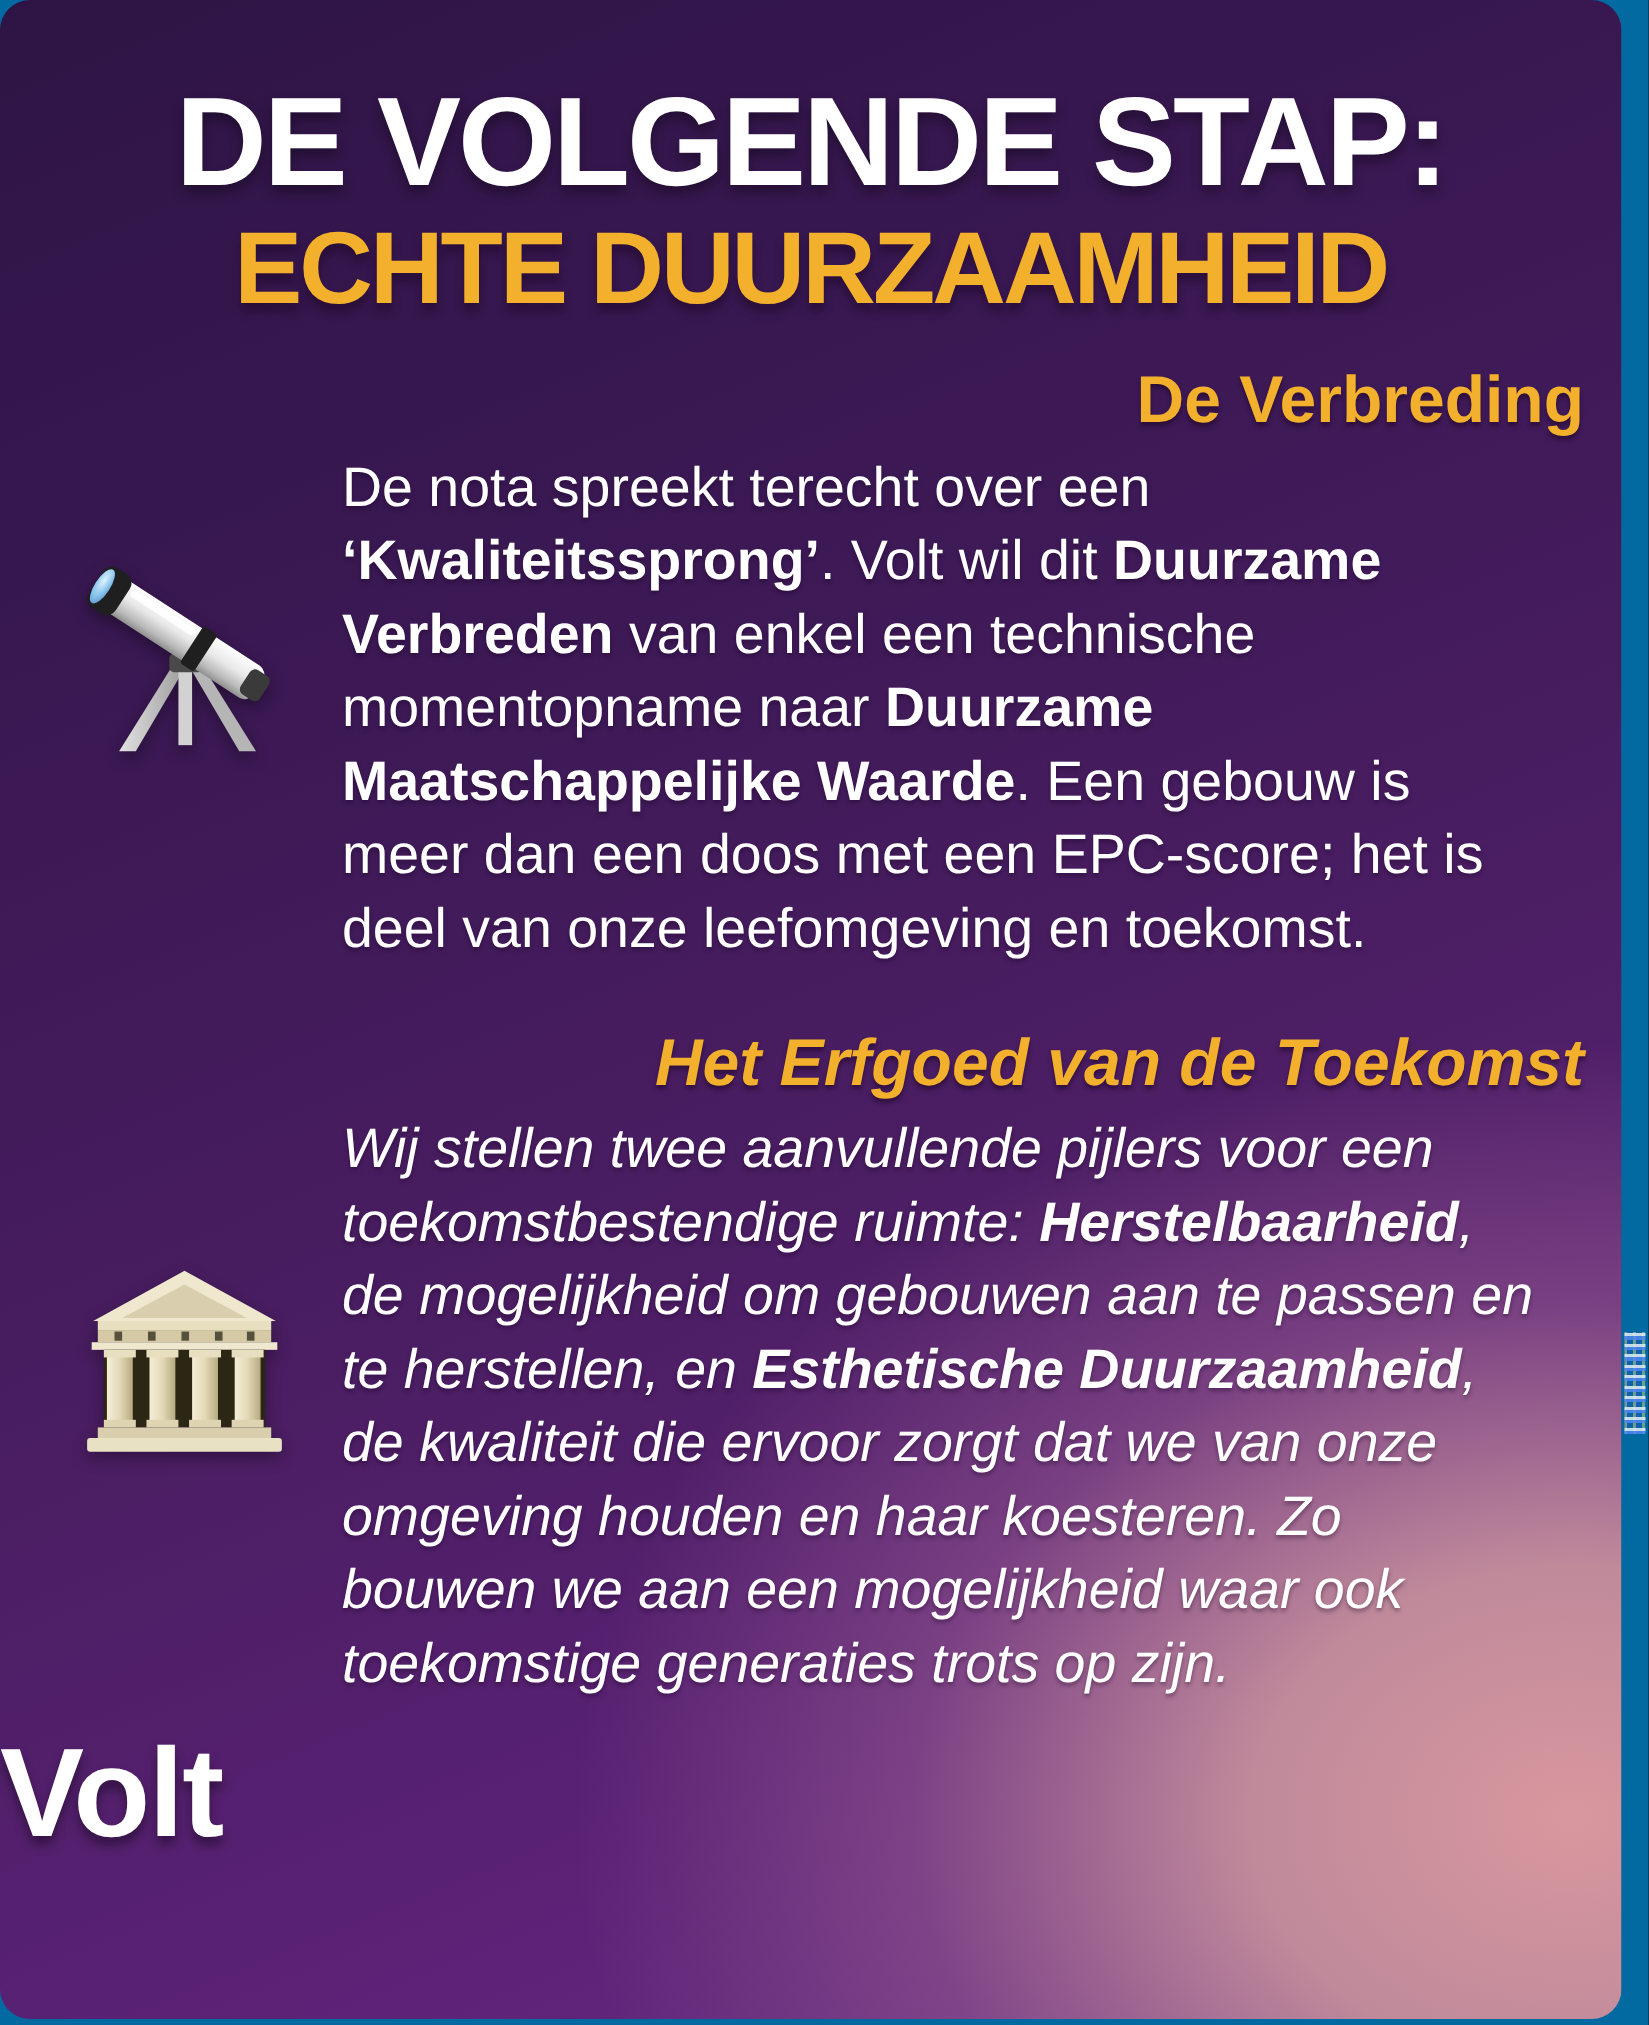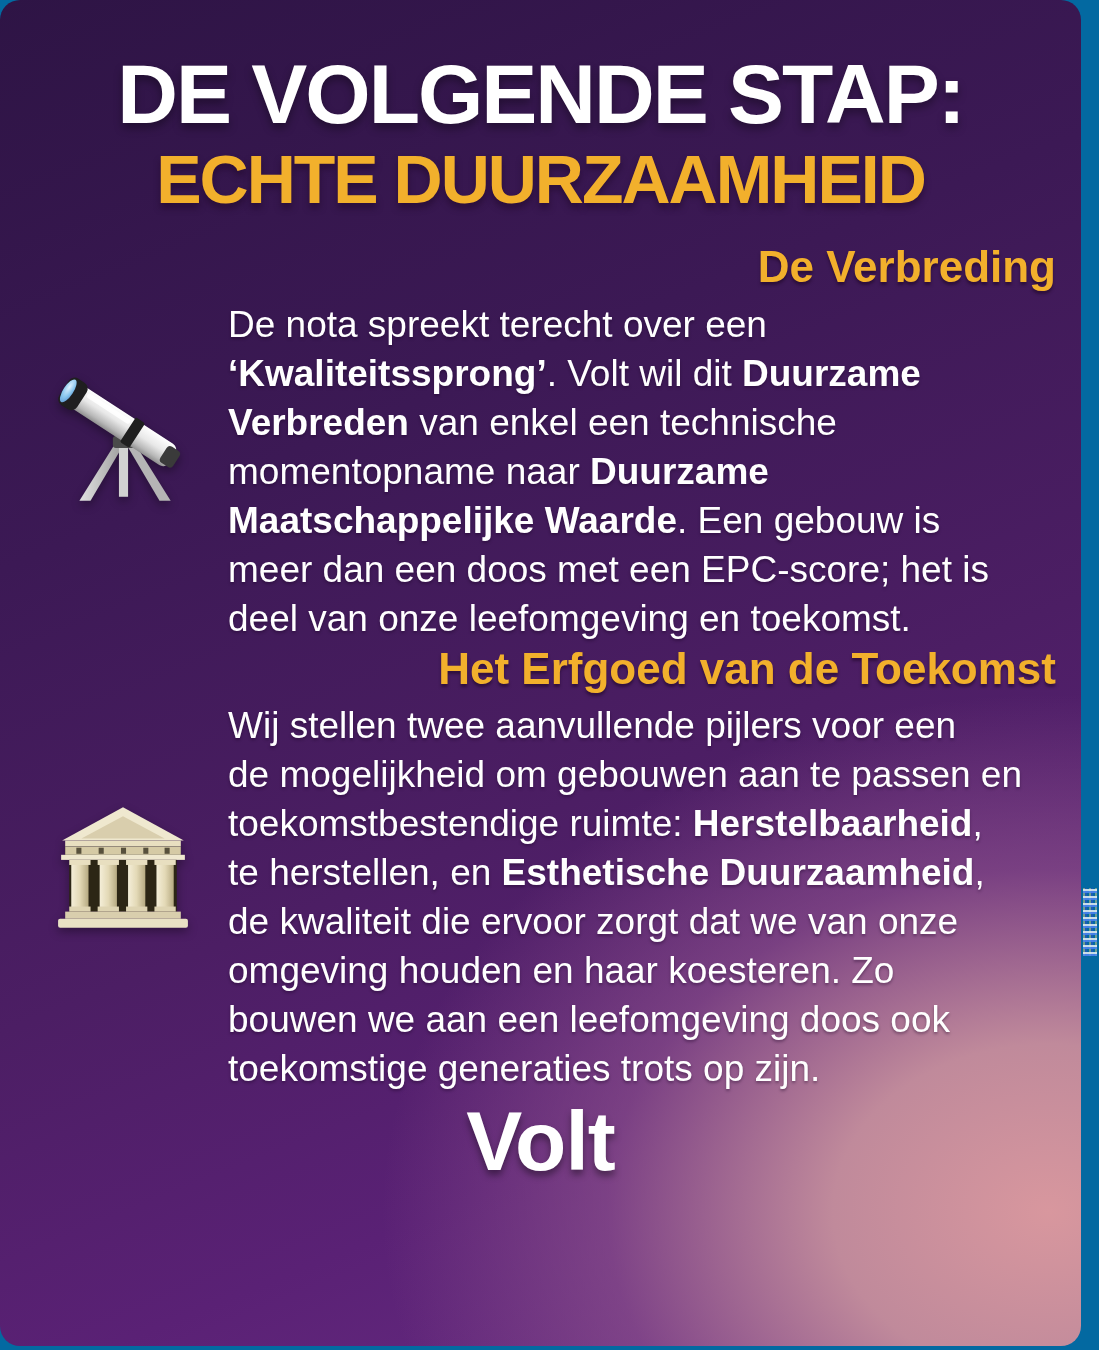"Het Erfgoed van de Toekomst" .section.second { font-style: none -> italic; margin-top: none -> 40px }
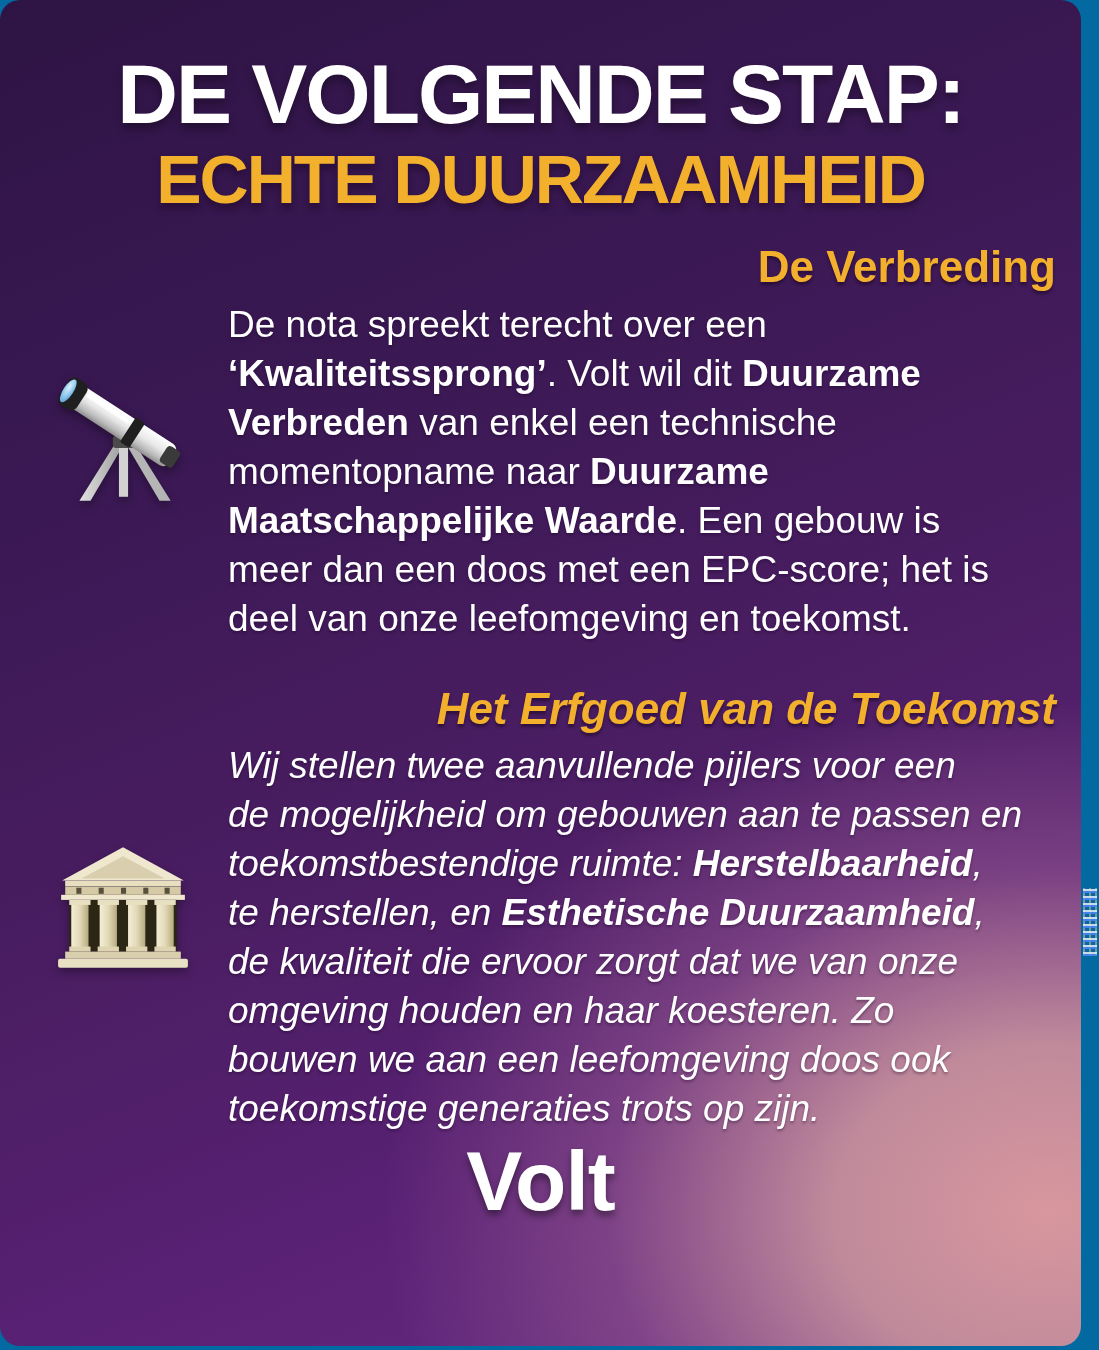"de mogelijkheid om gebouwen aan" div.line { order: before "toekomstbestendige ruimte:" -> after "toekomstbestendige ruimte:" }
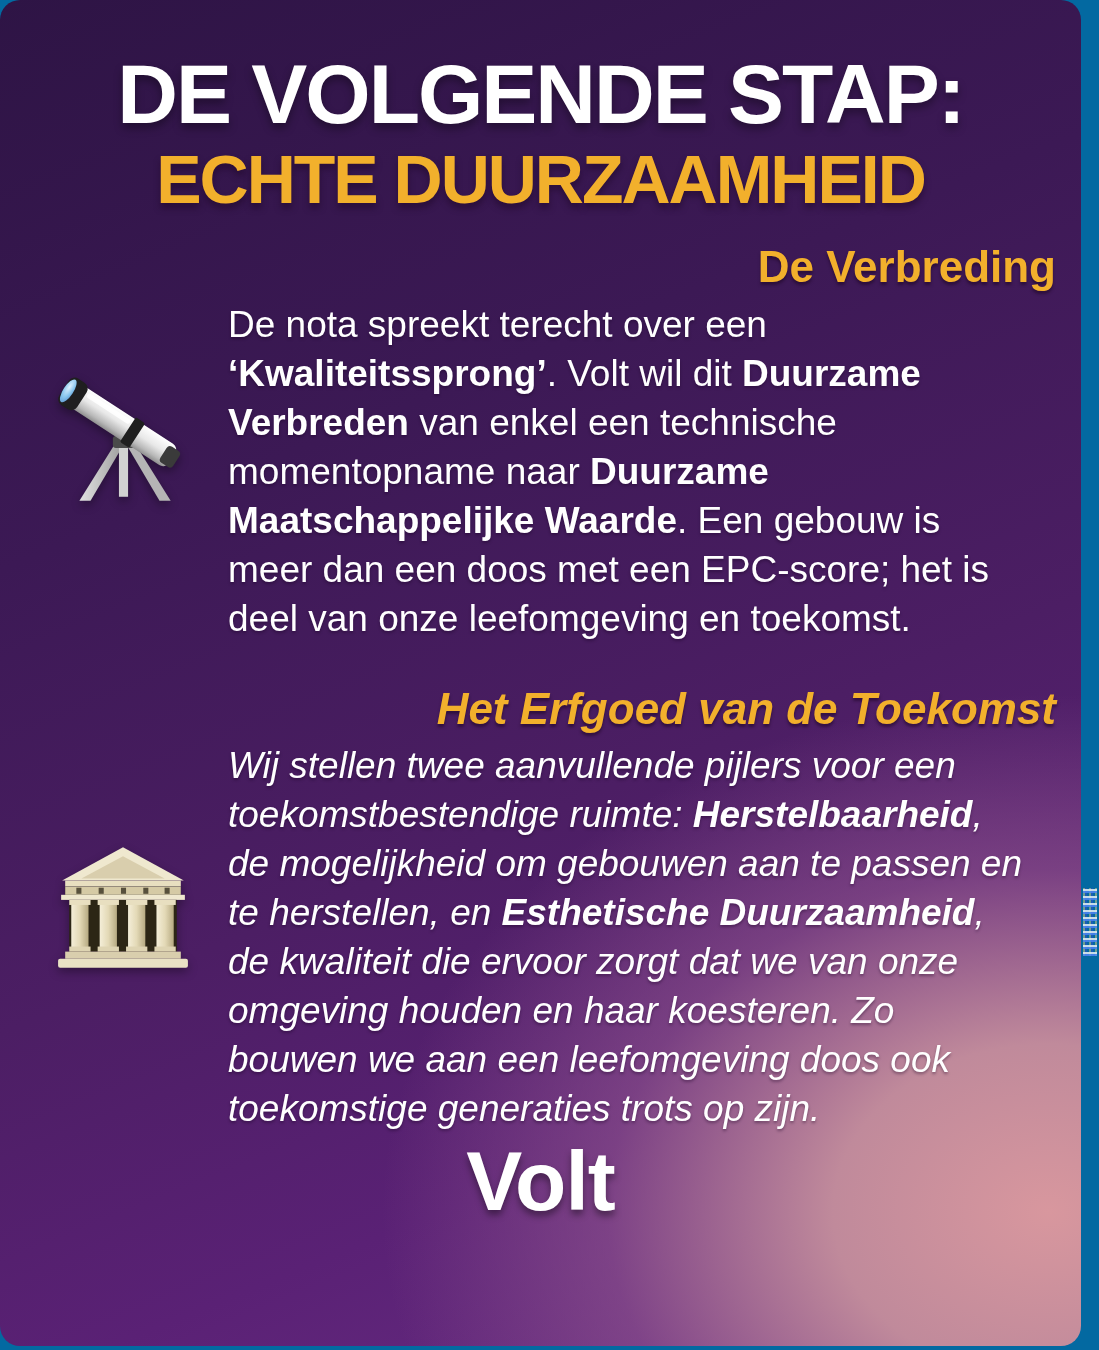"bouwen we aan een leefomgeving" span { text: leefomgeving doos -> mogelijkheid waar }
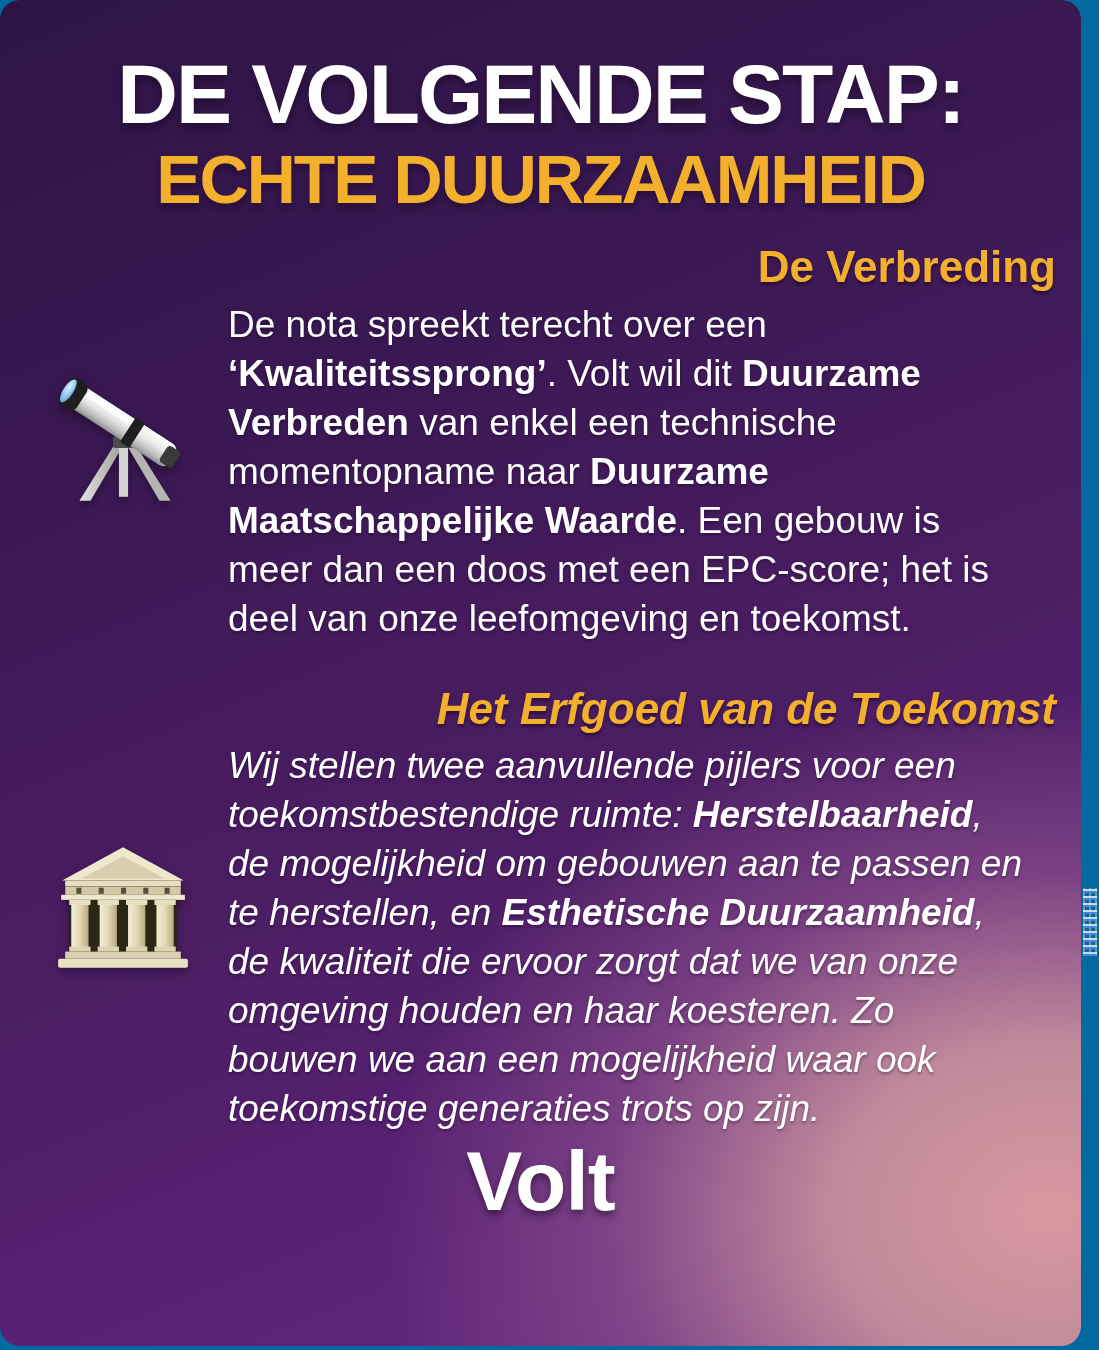"Volt" .logo { margin-top: none -> 14px; text-align: center -> none }
